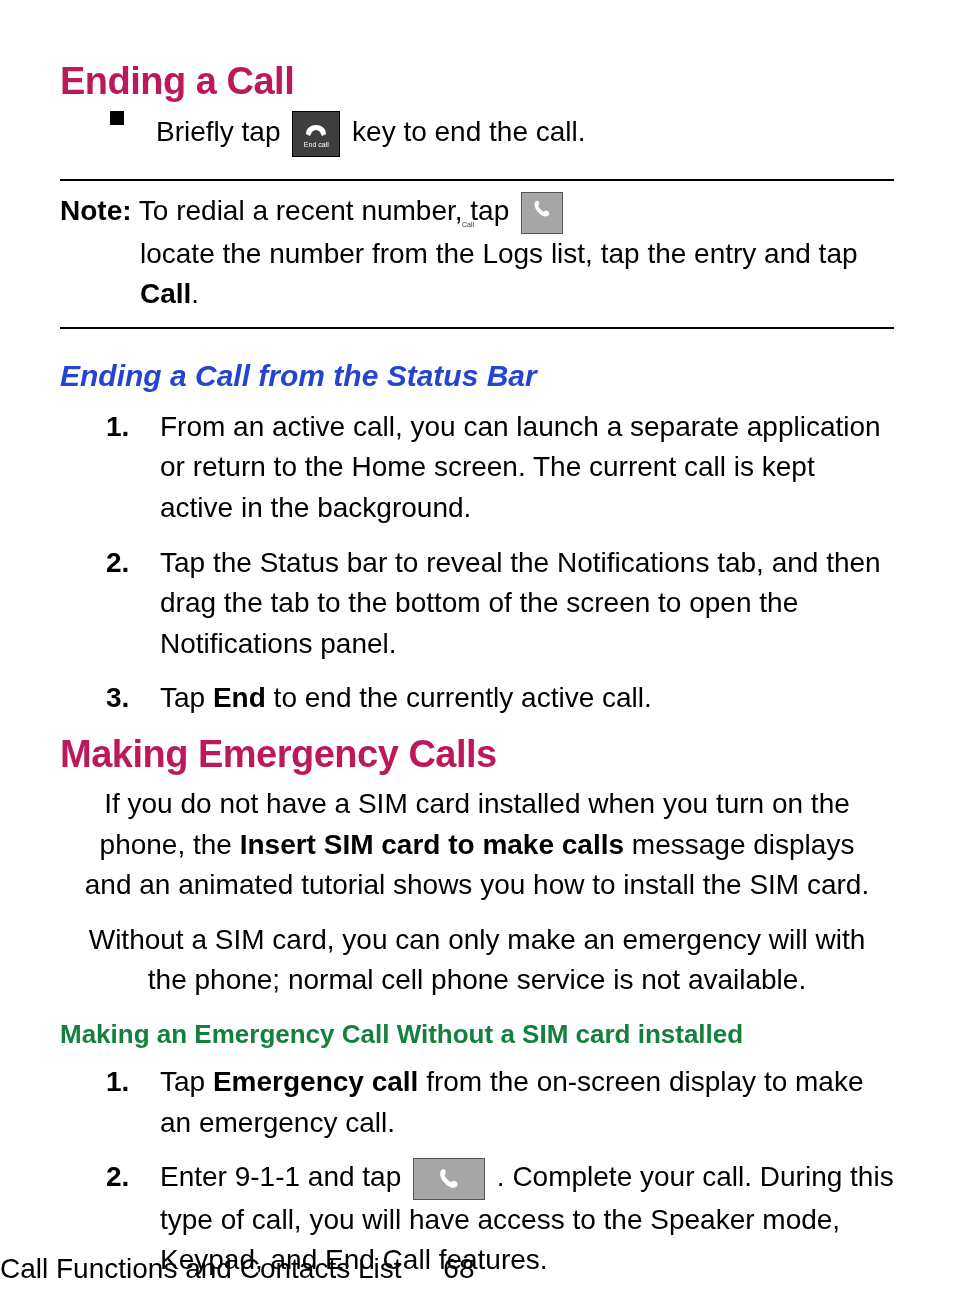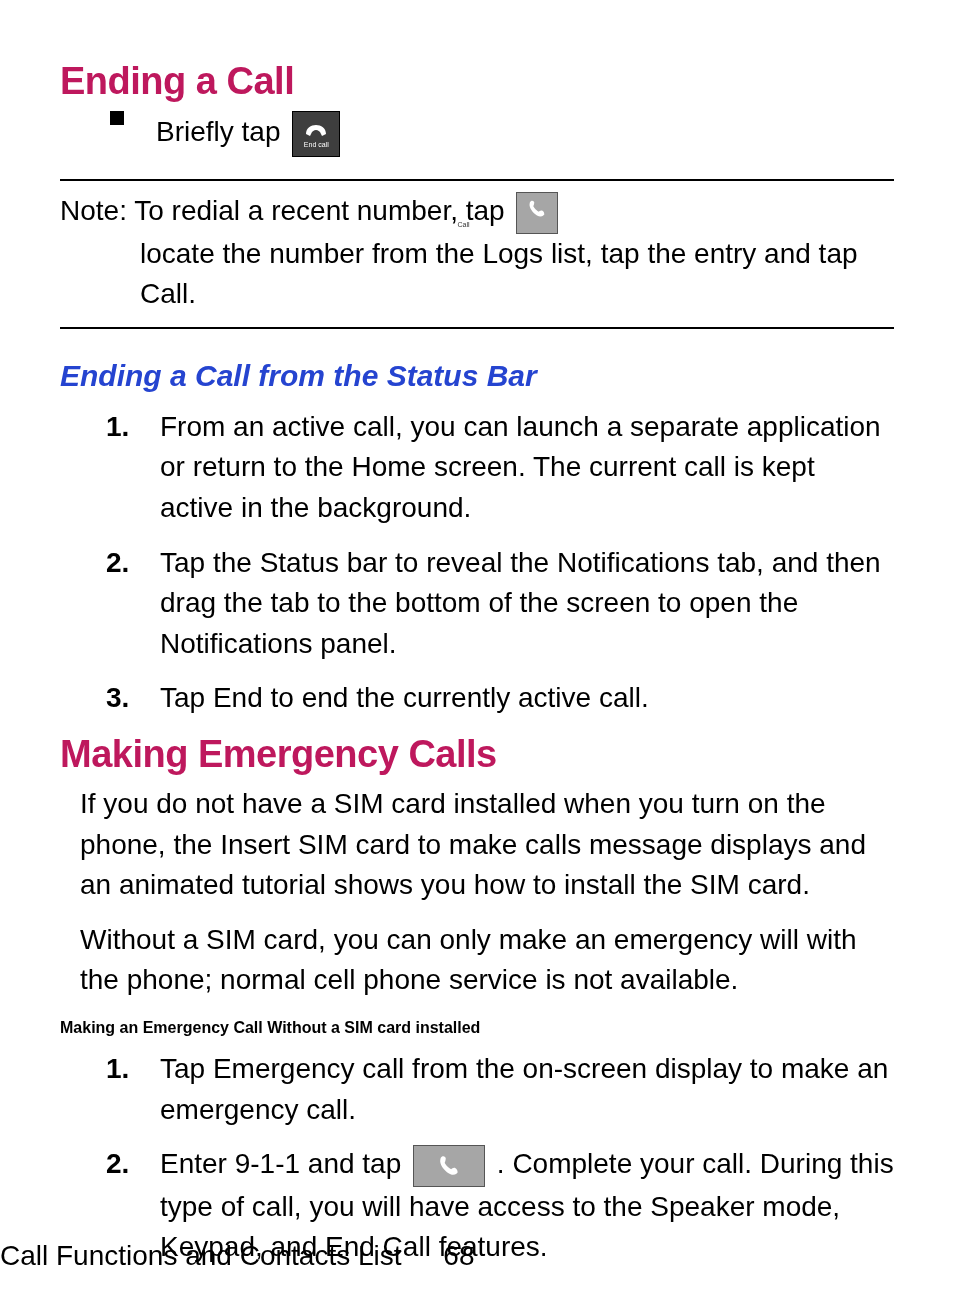"key to end the call." span { html: none -> <span> key to end the call.</span> }
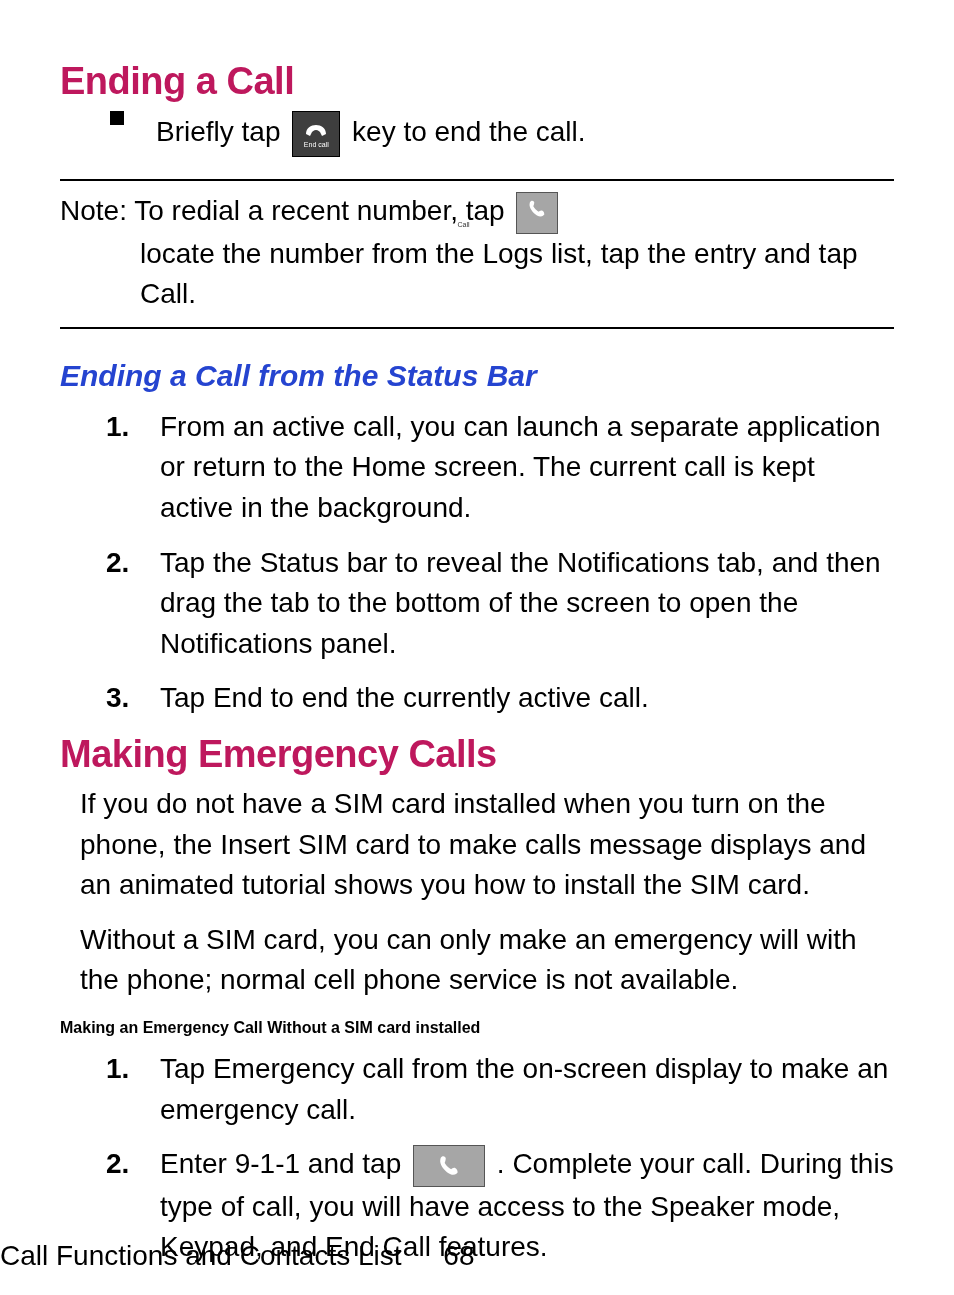"Note:" .bold { font-weight: 400 -> 700 }
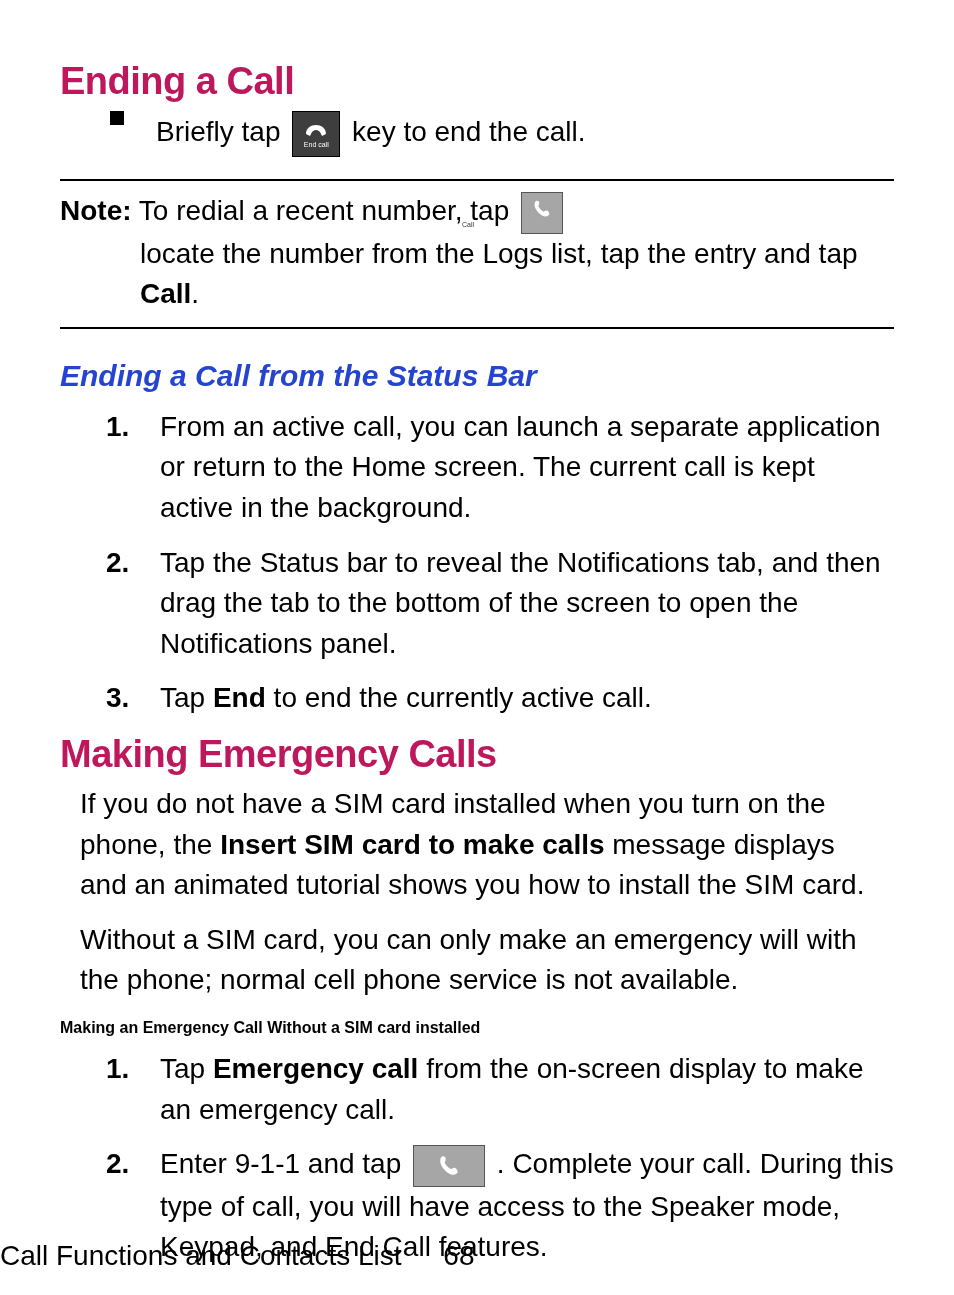"If you do not have" .body-p { text-align: none -> center }
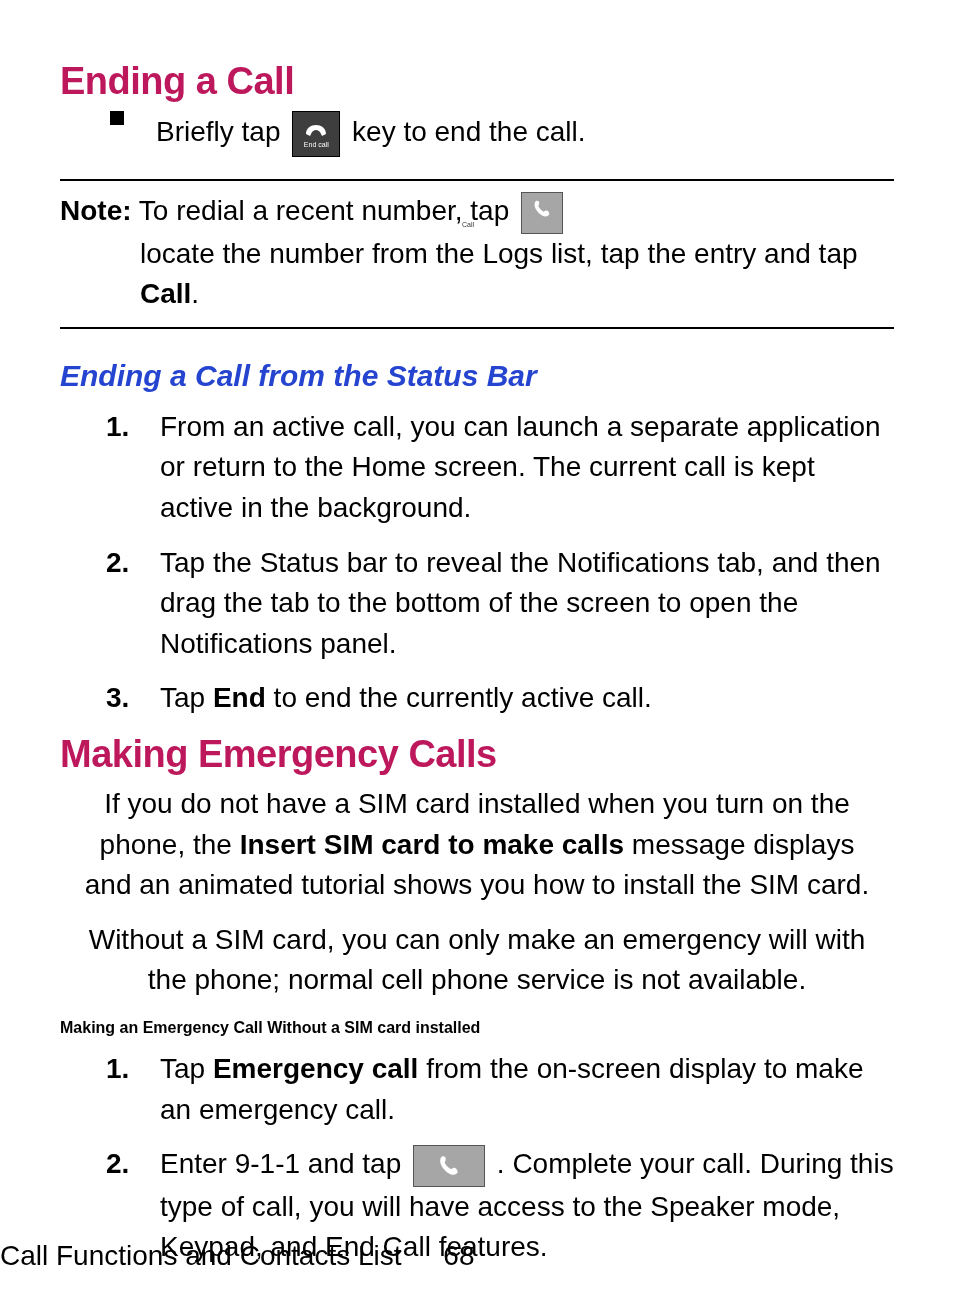"Making an Emergency Call Without" .sub-blue { color: #000000 -> #15803d; font-size: 16px -> 26px }
